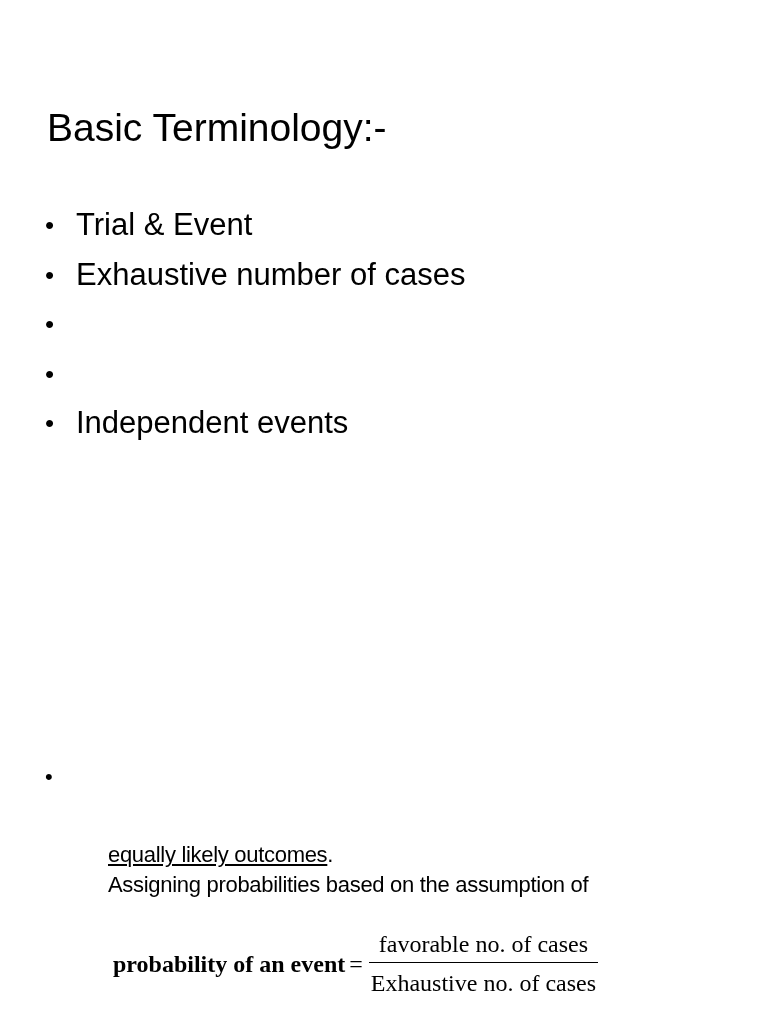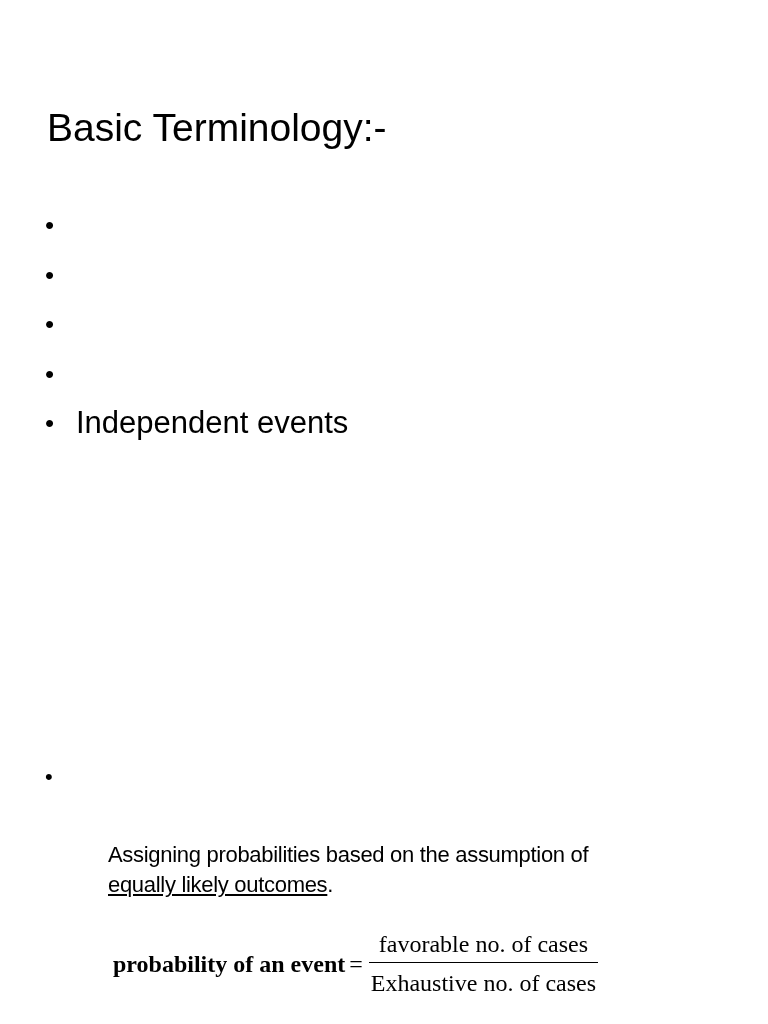"Trial & Event" span { html: none -> <span>Trial &amp; Event</span> }
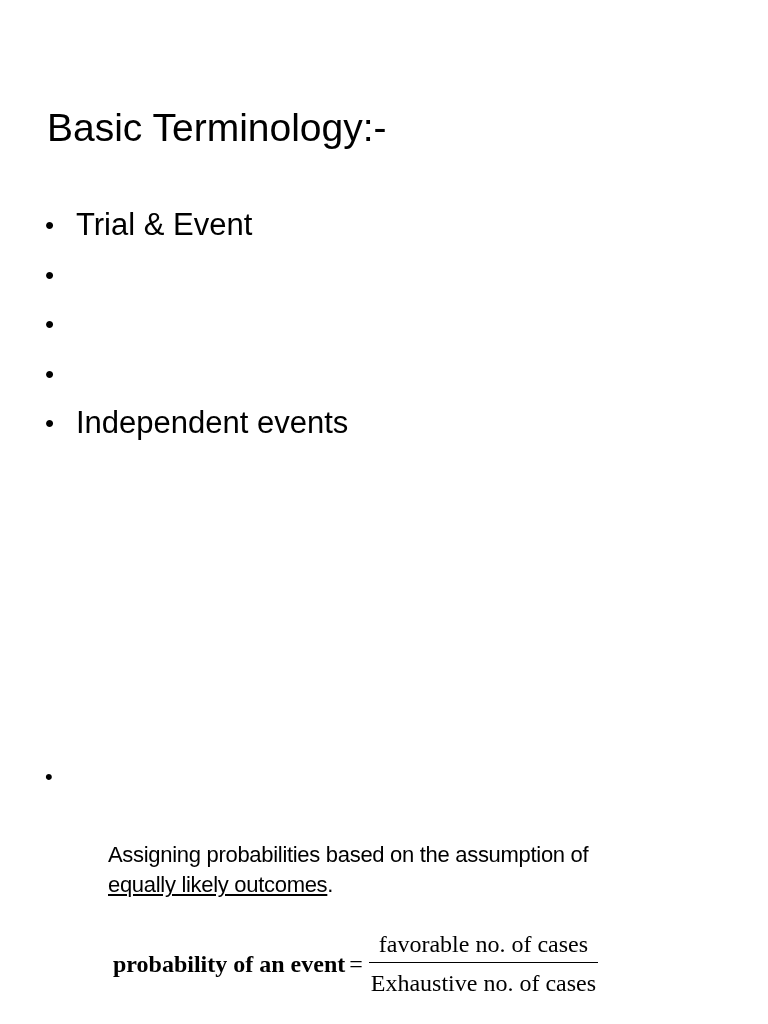"Exhaustive number of cases" span { html: none -> <span>Exhaustive number of cases</span> }
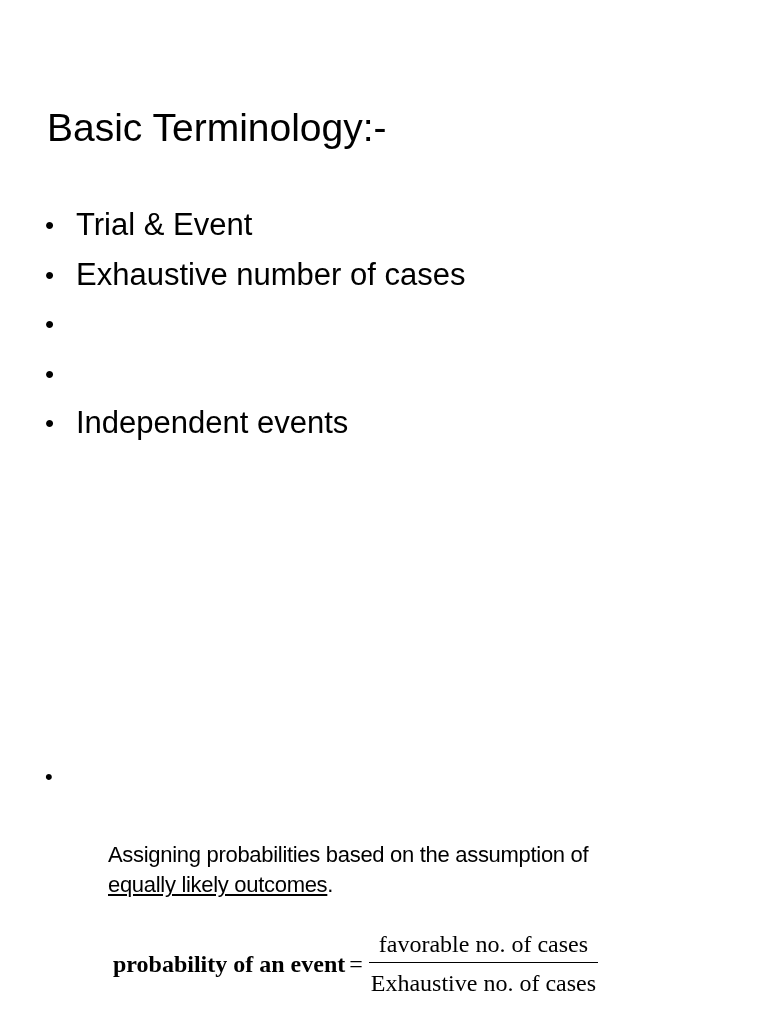"Assigning probabilities based on the" div { order: before "equally likely outcomes." -> after "equally likely outcomes." }
